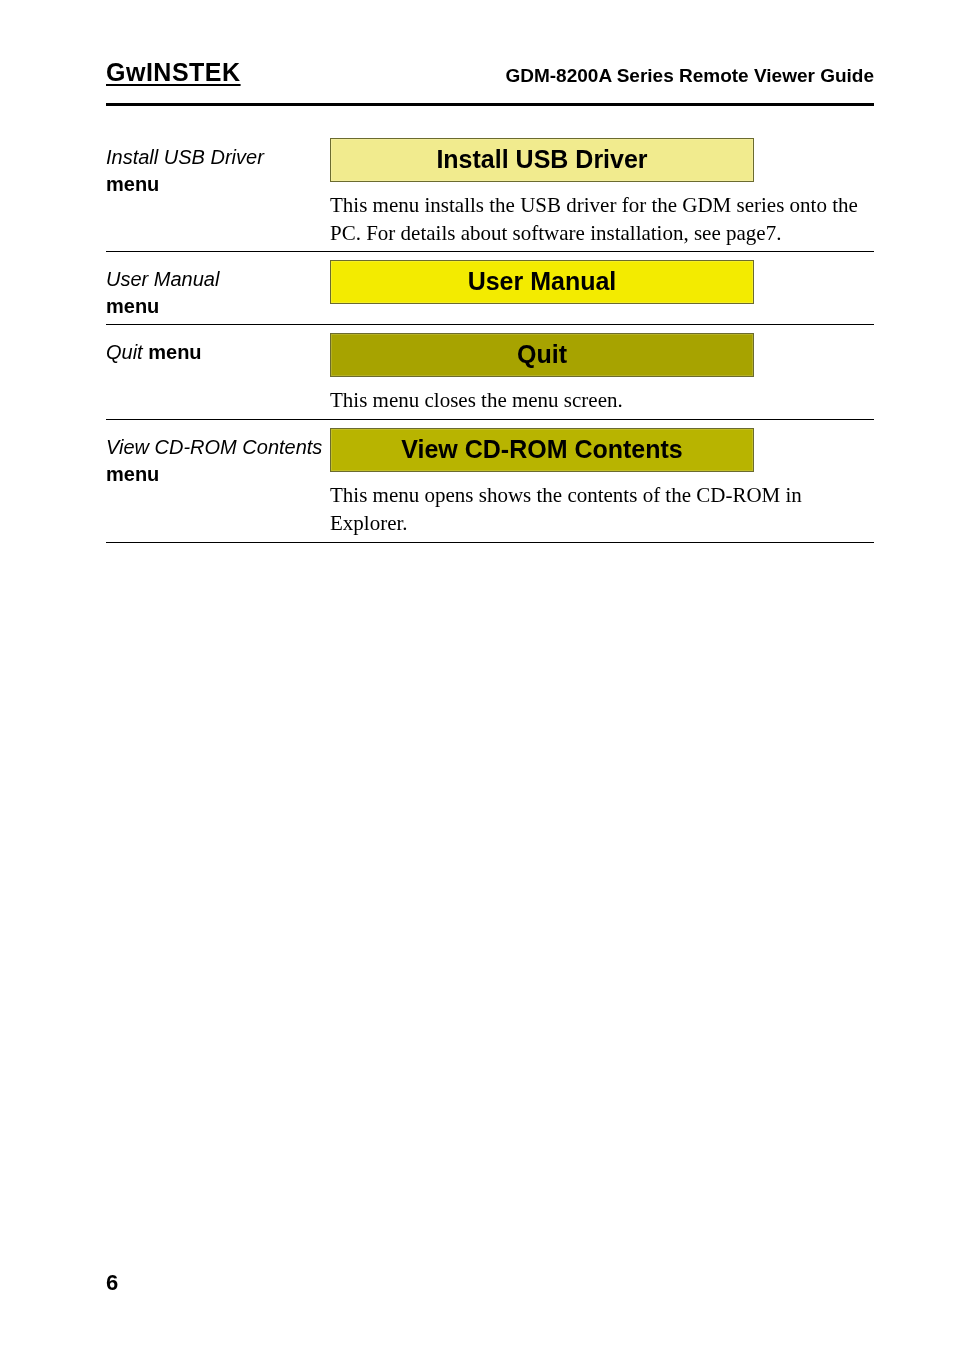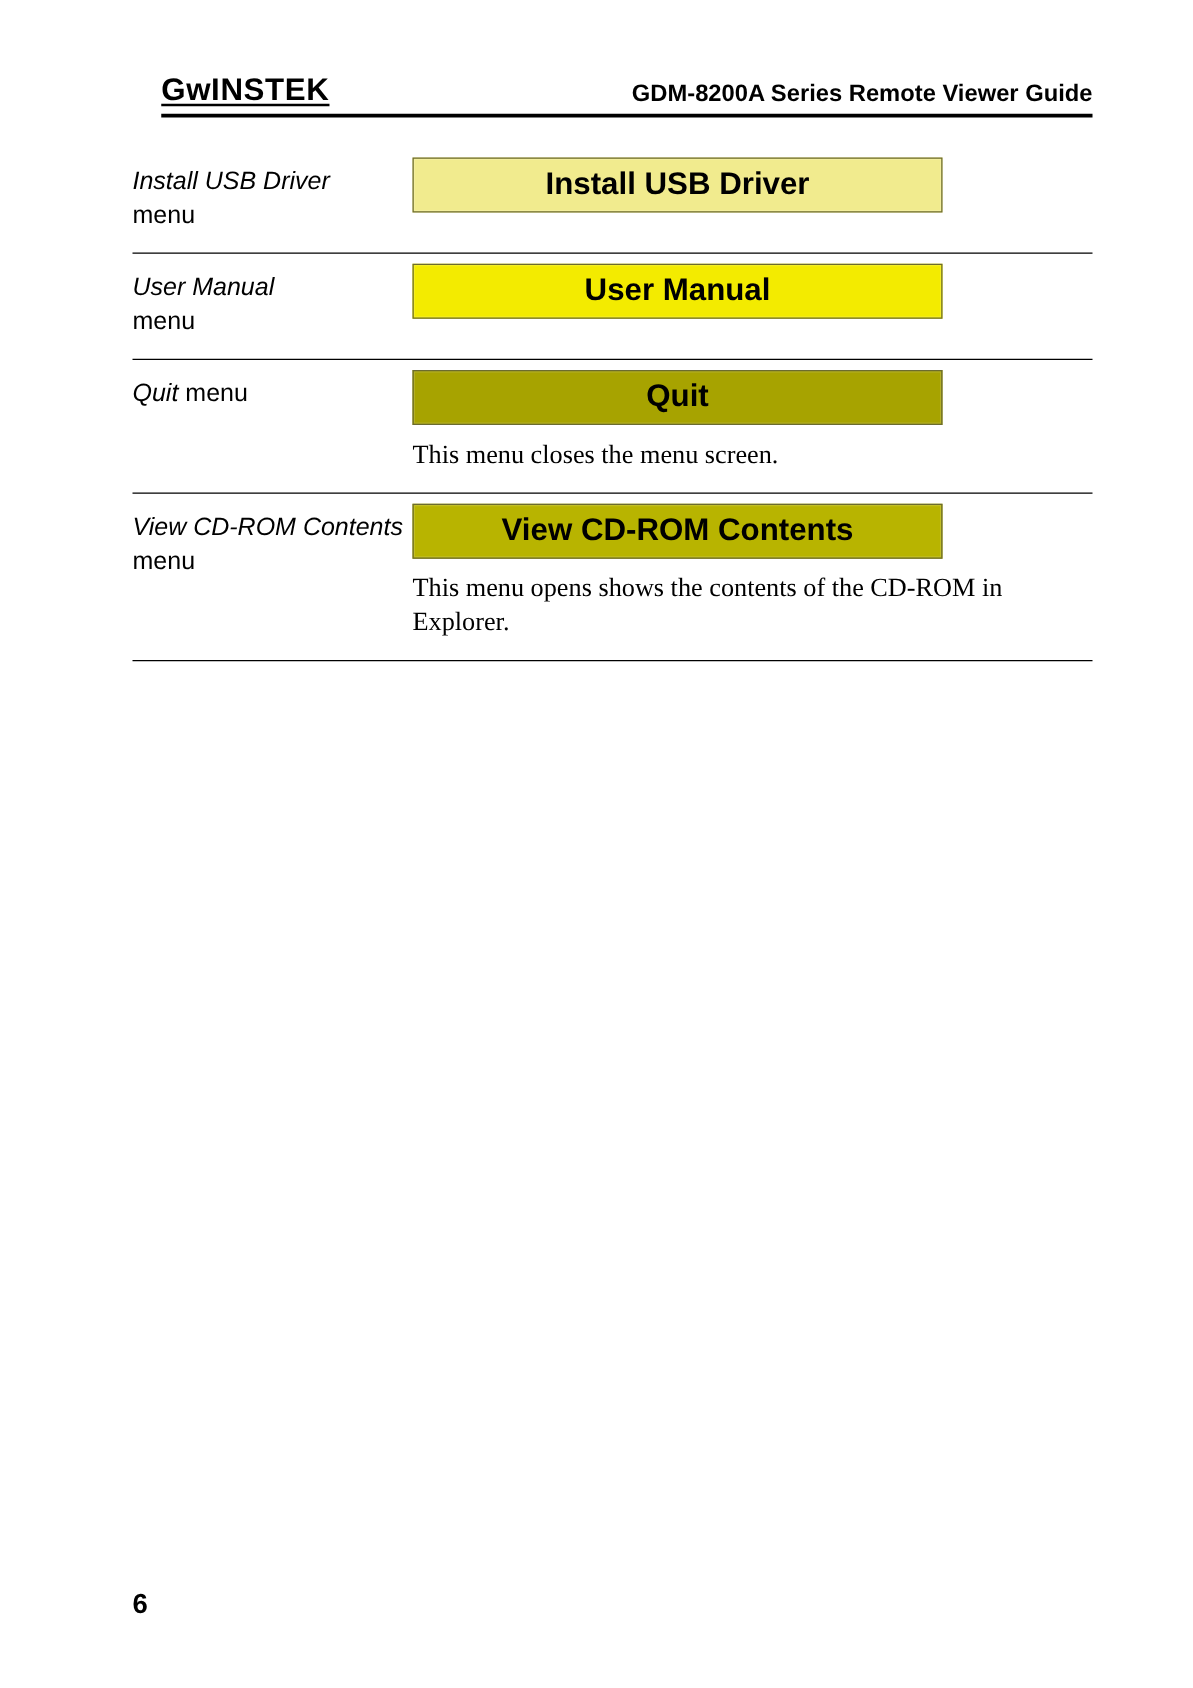"GᴡINSTEK" .header-row { margin-left: 23px -> none; padding-bottom: 4px -> 16px }
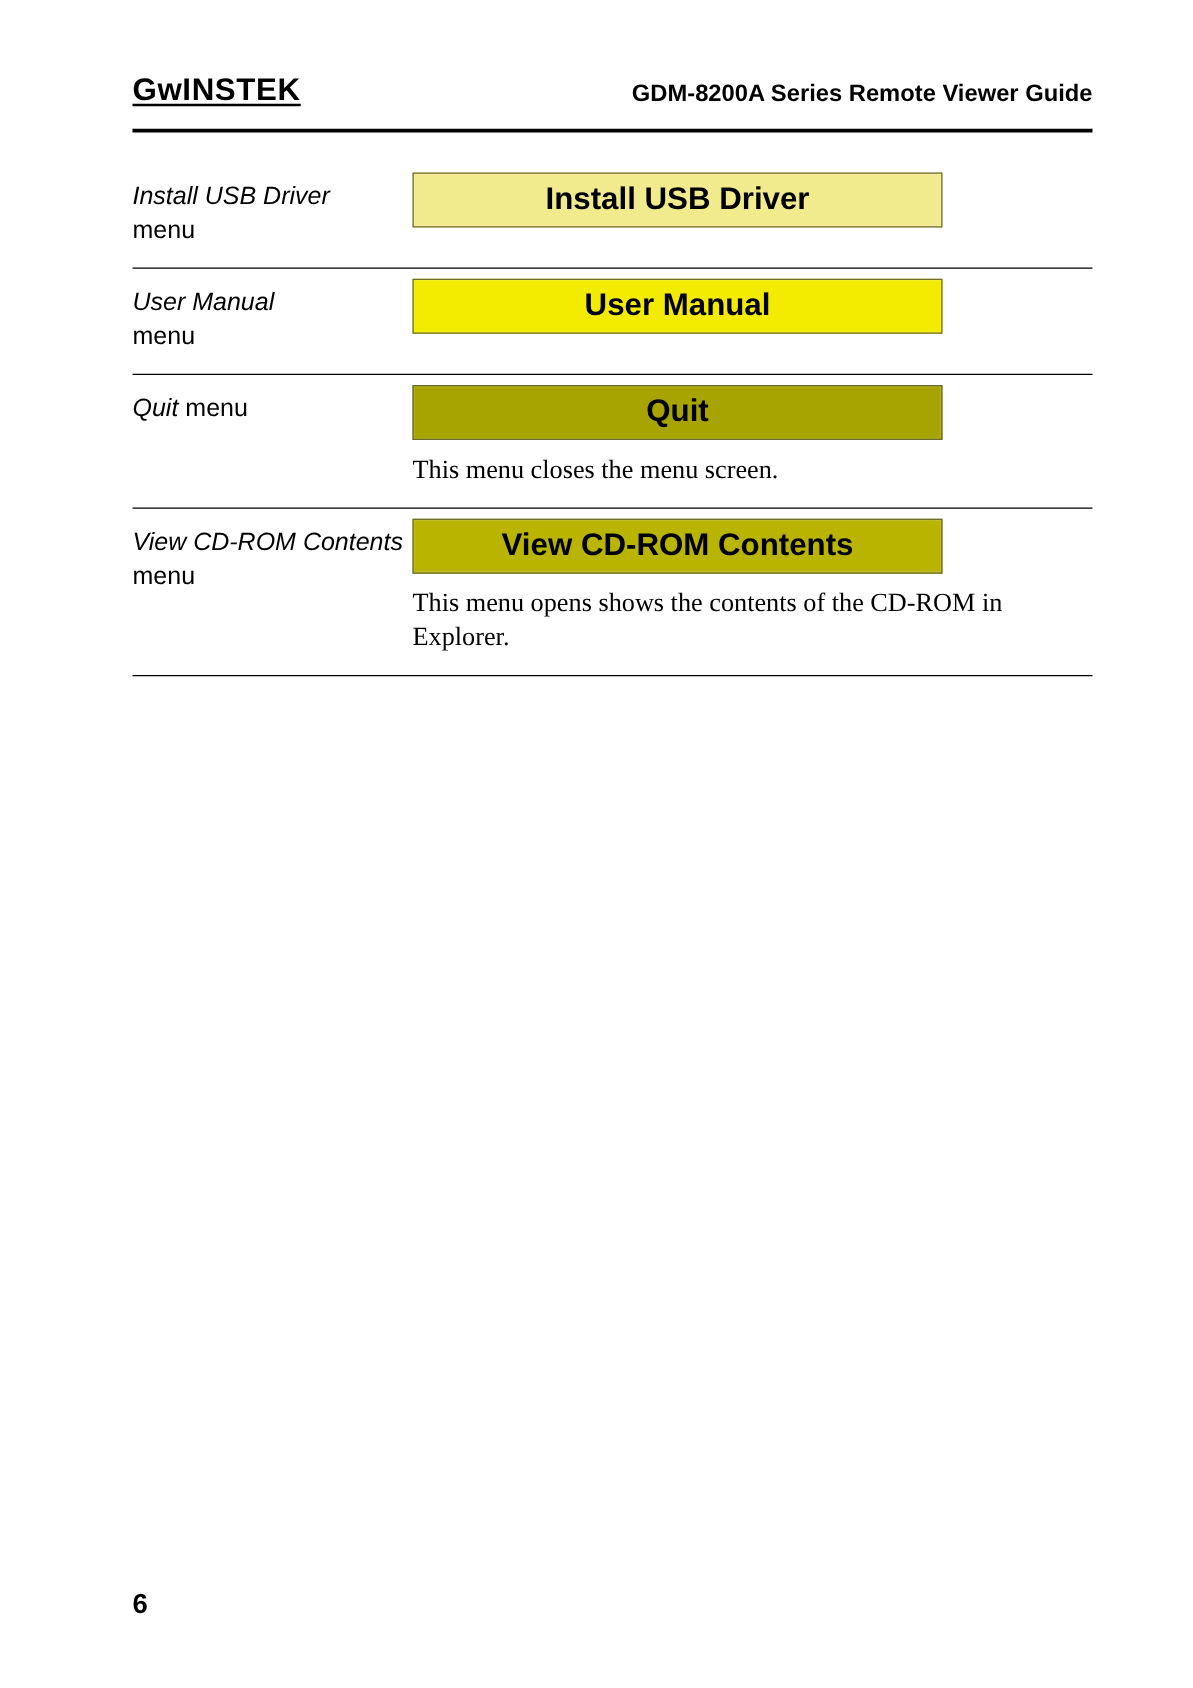"Install USB Driver" .section { padding: 8px 0 16px 0 -> 8px 0 4px 0 }
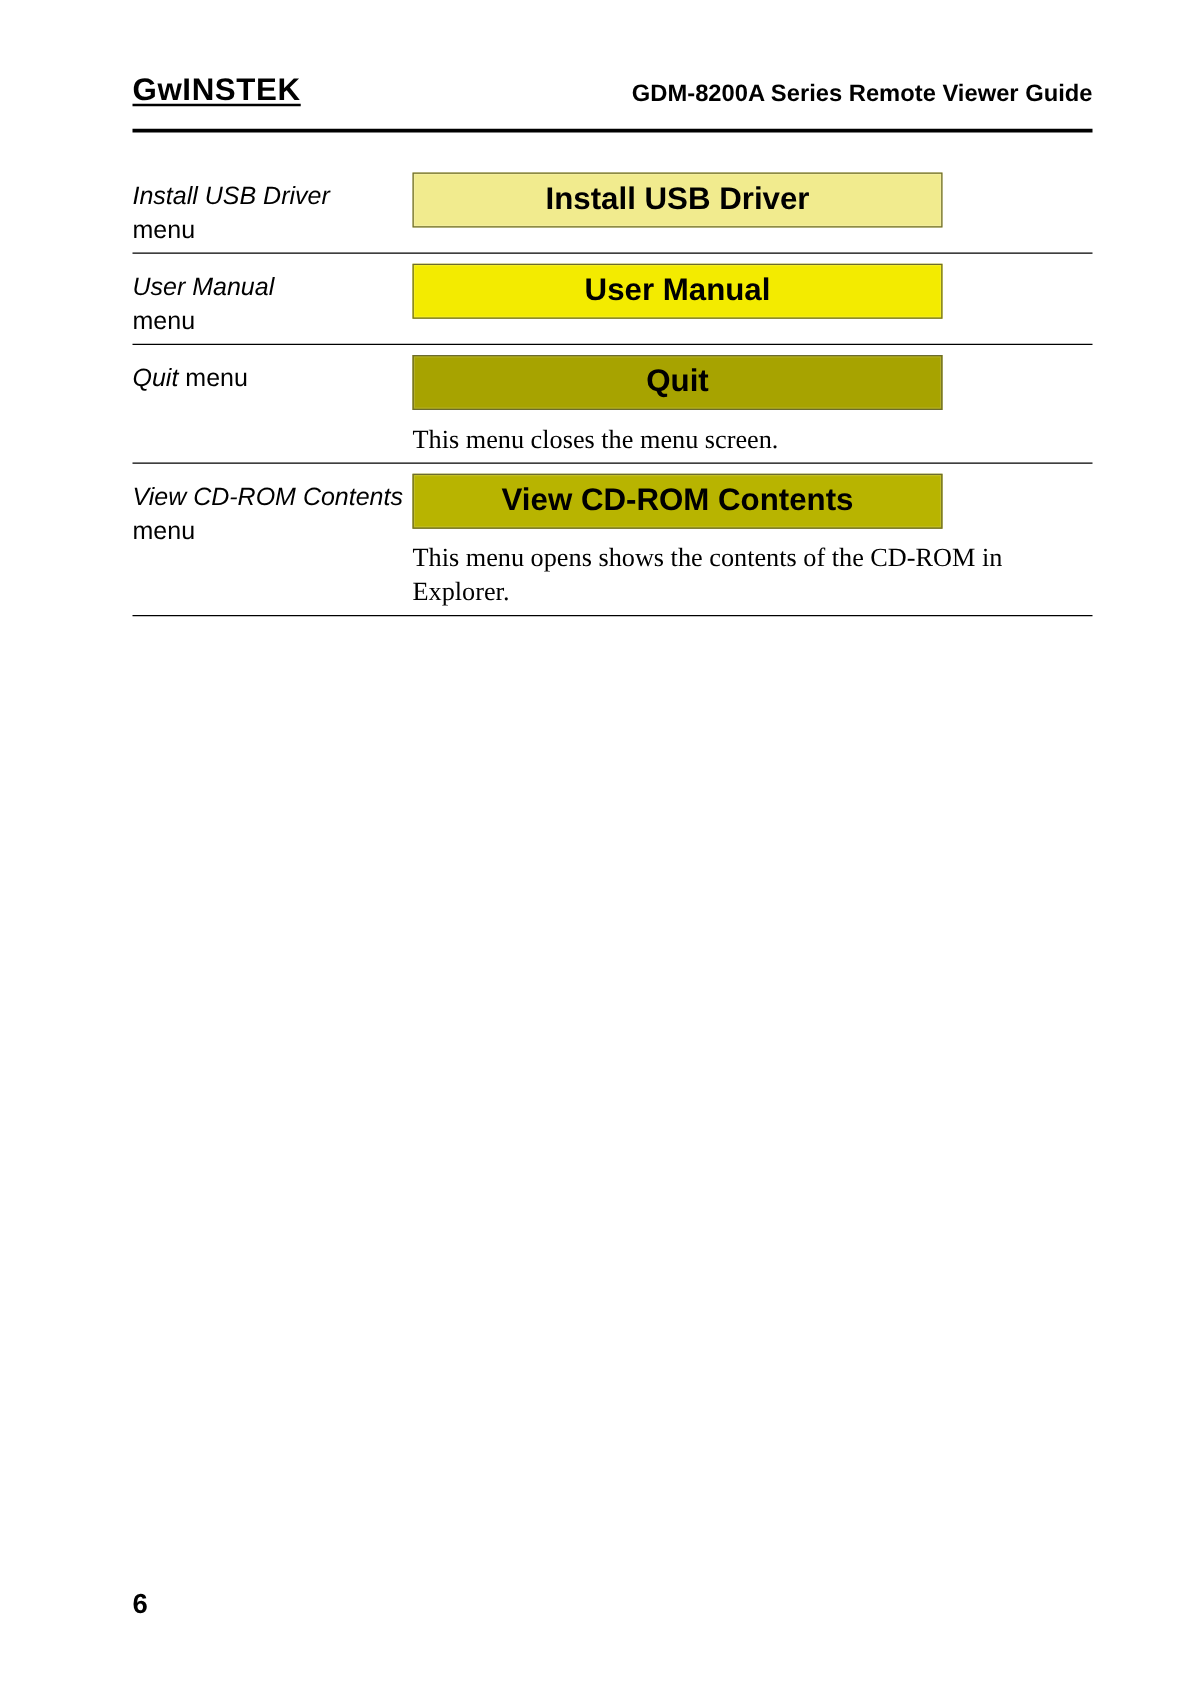"menu" .lcol .nonitalic { font-weight: none -> bold }
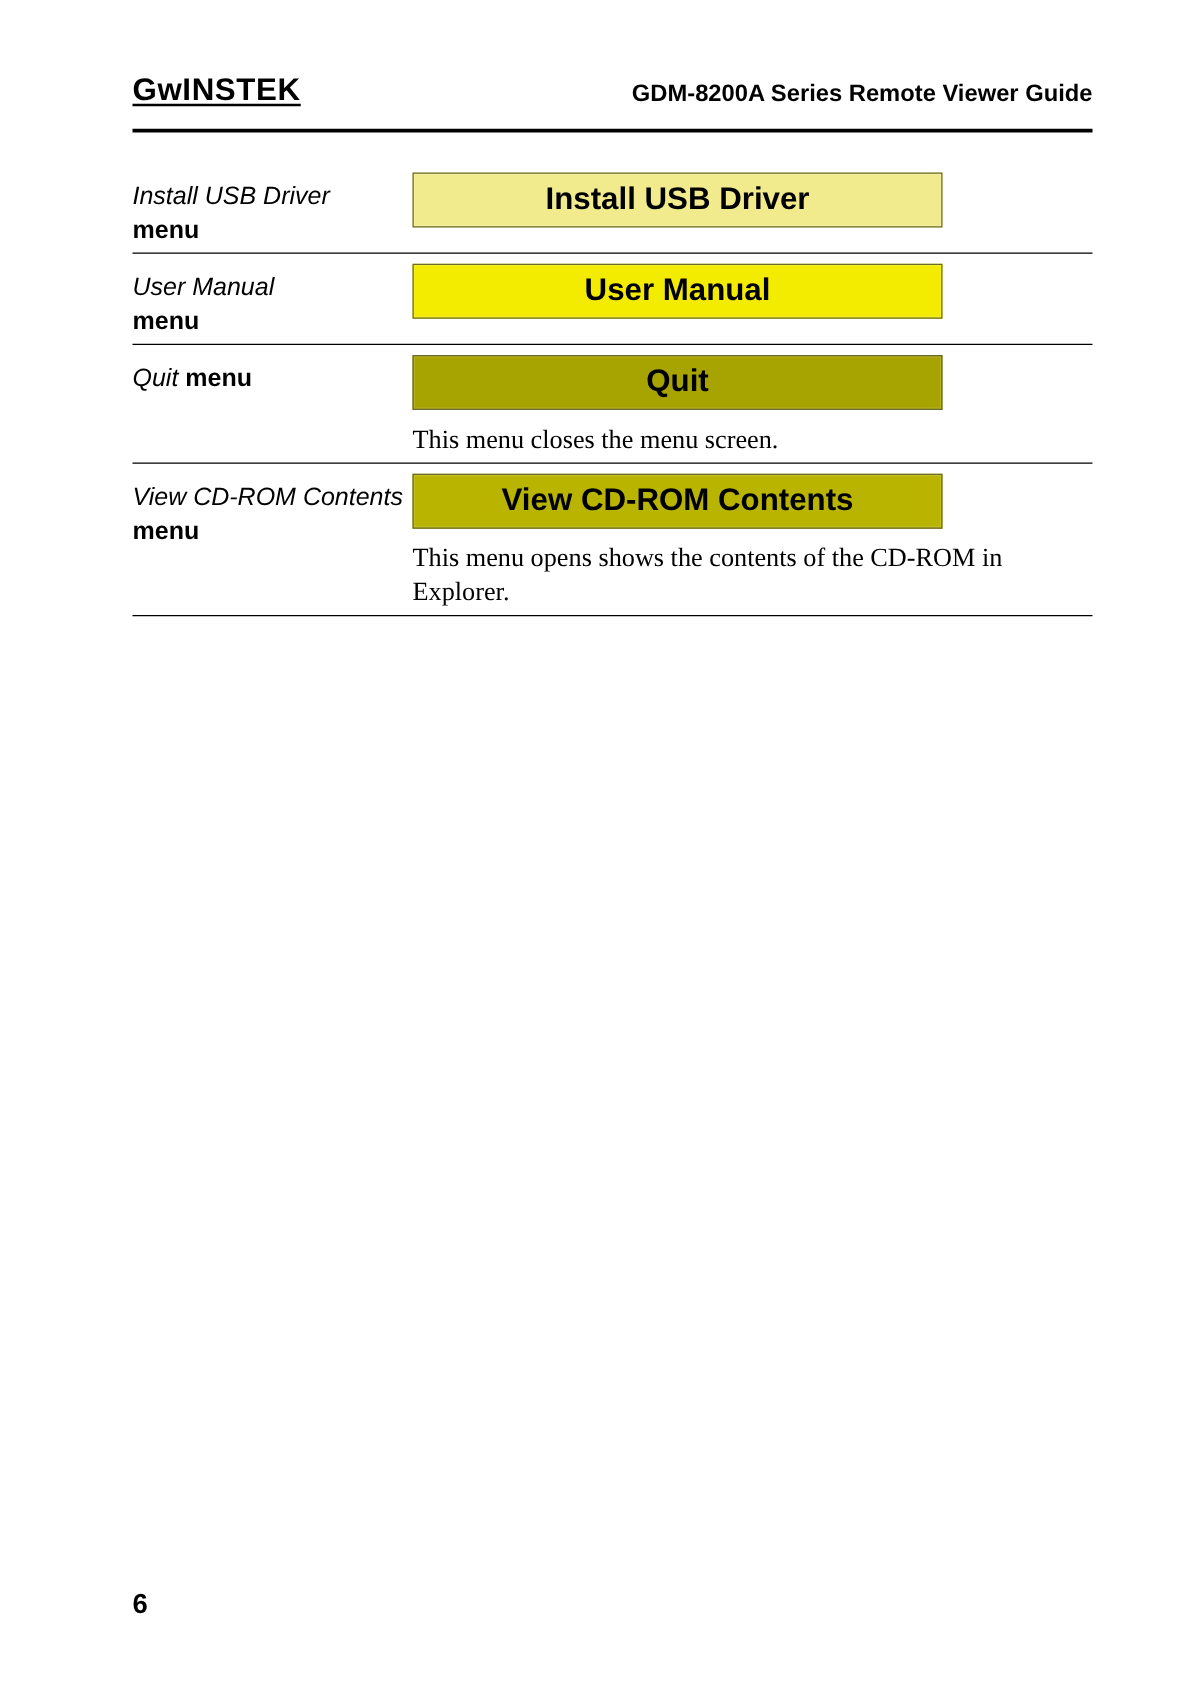"This menu installs the USB" div.desc { html: none -> <div>This menu installs the USB driver for the GDM series onto the PC. For details about software installation, see page7.</div> }
